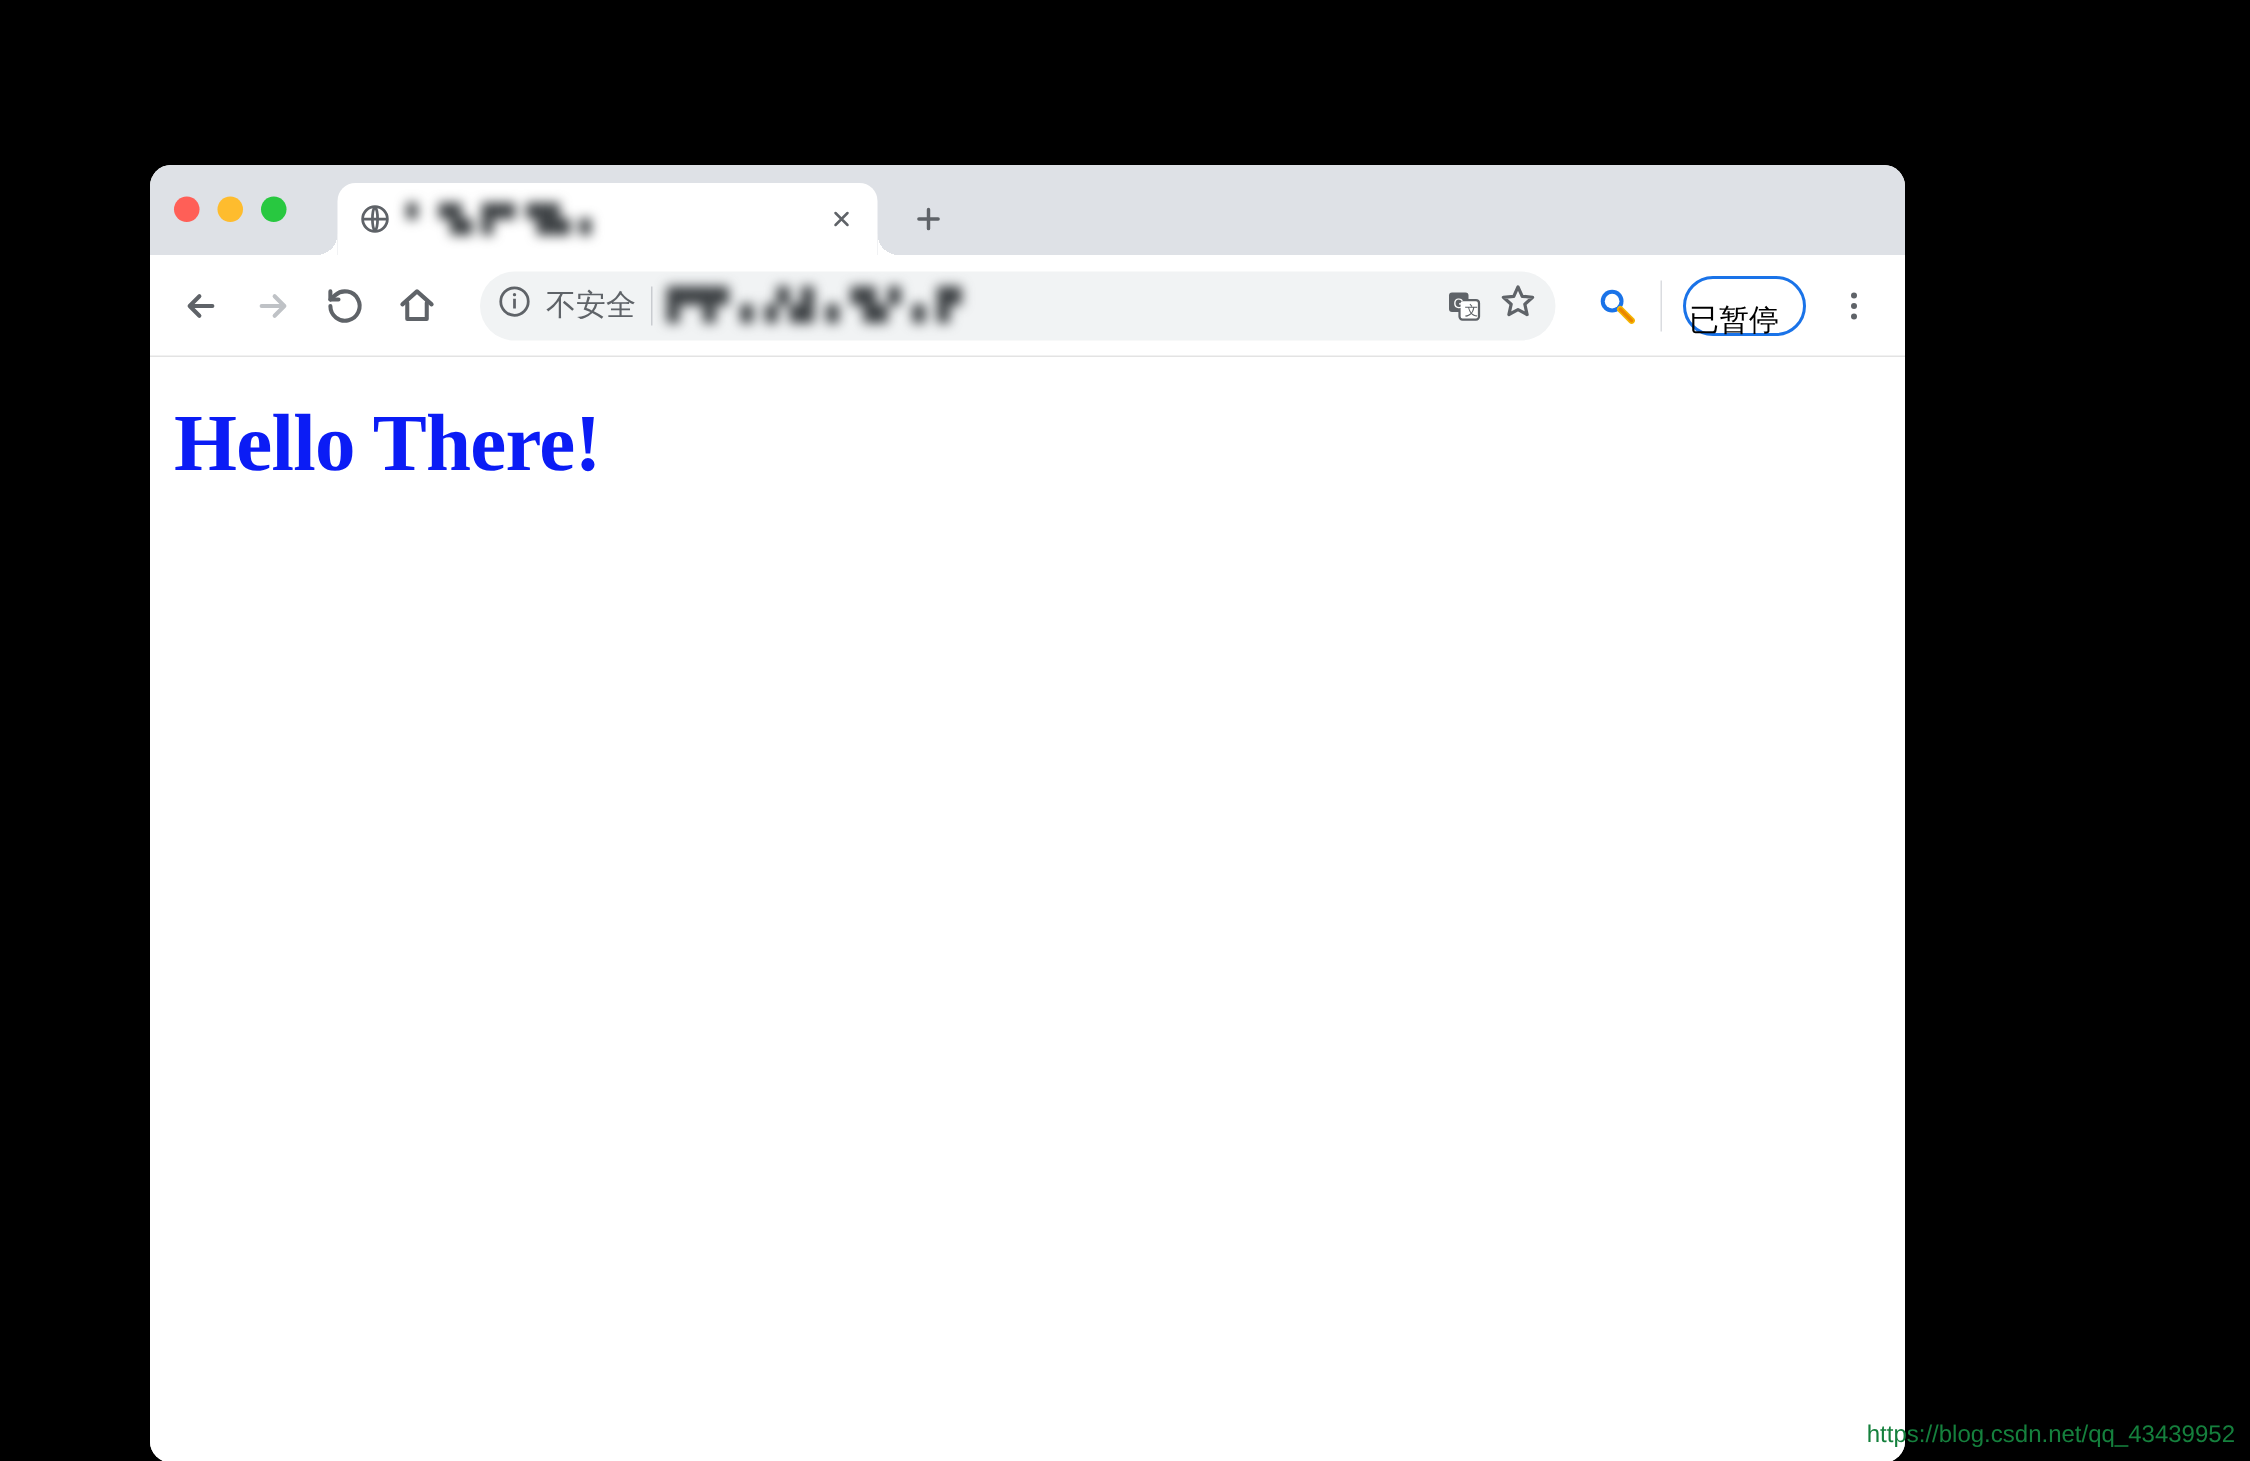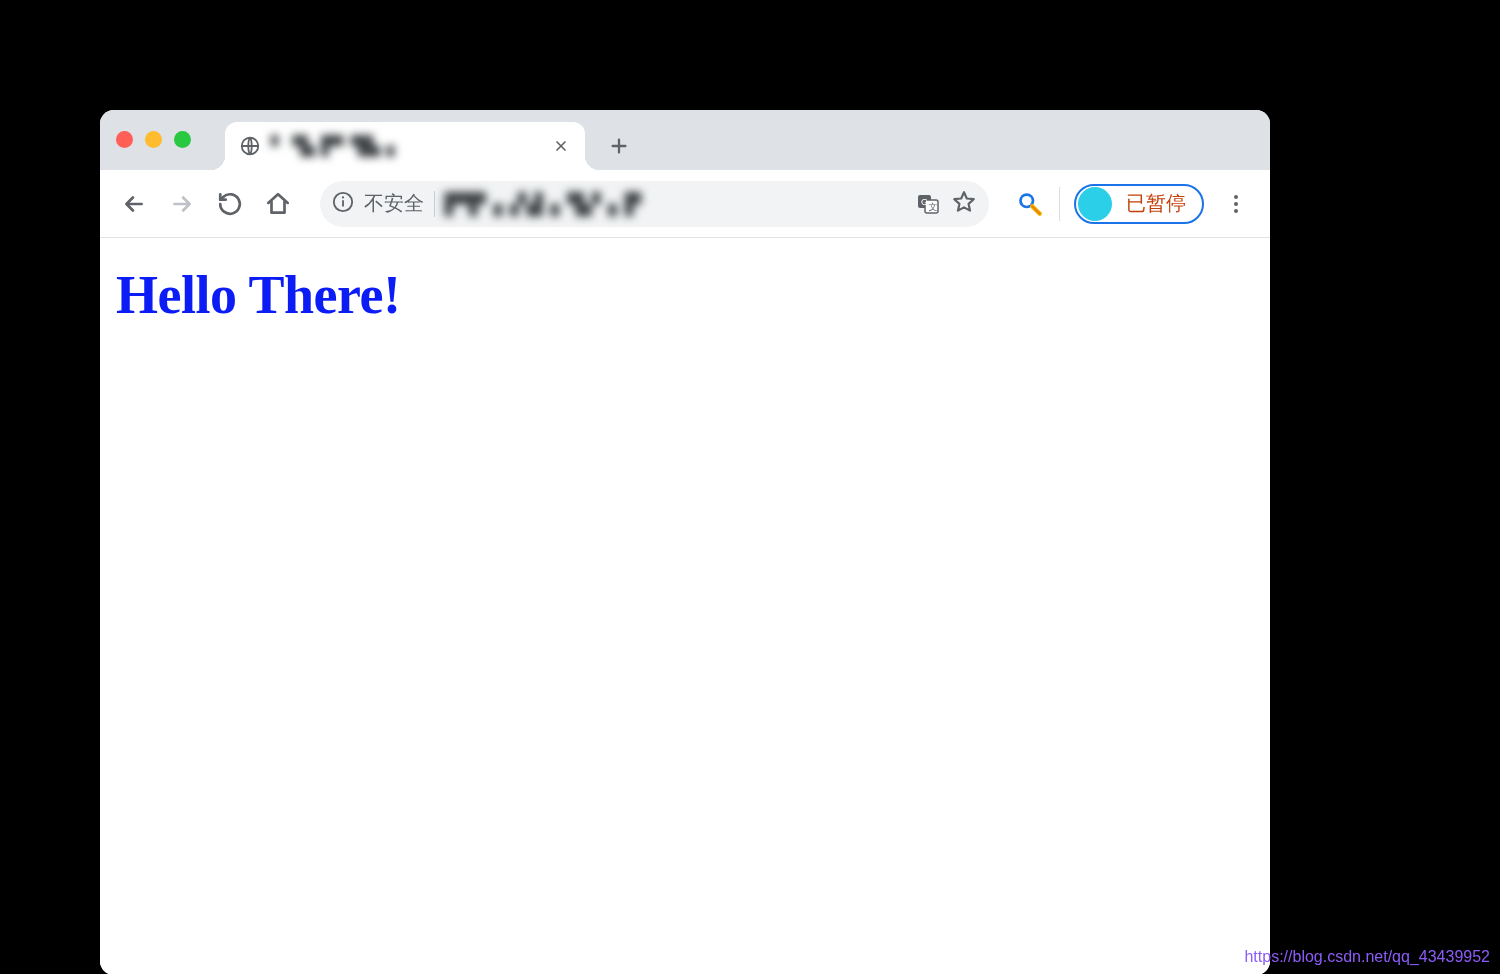"已暂停" .profile-pill { color: #c2410c -> #000000; flex-direction: none -> column }
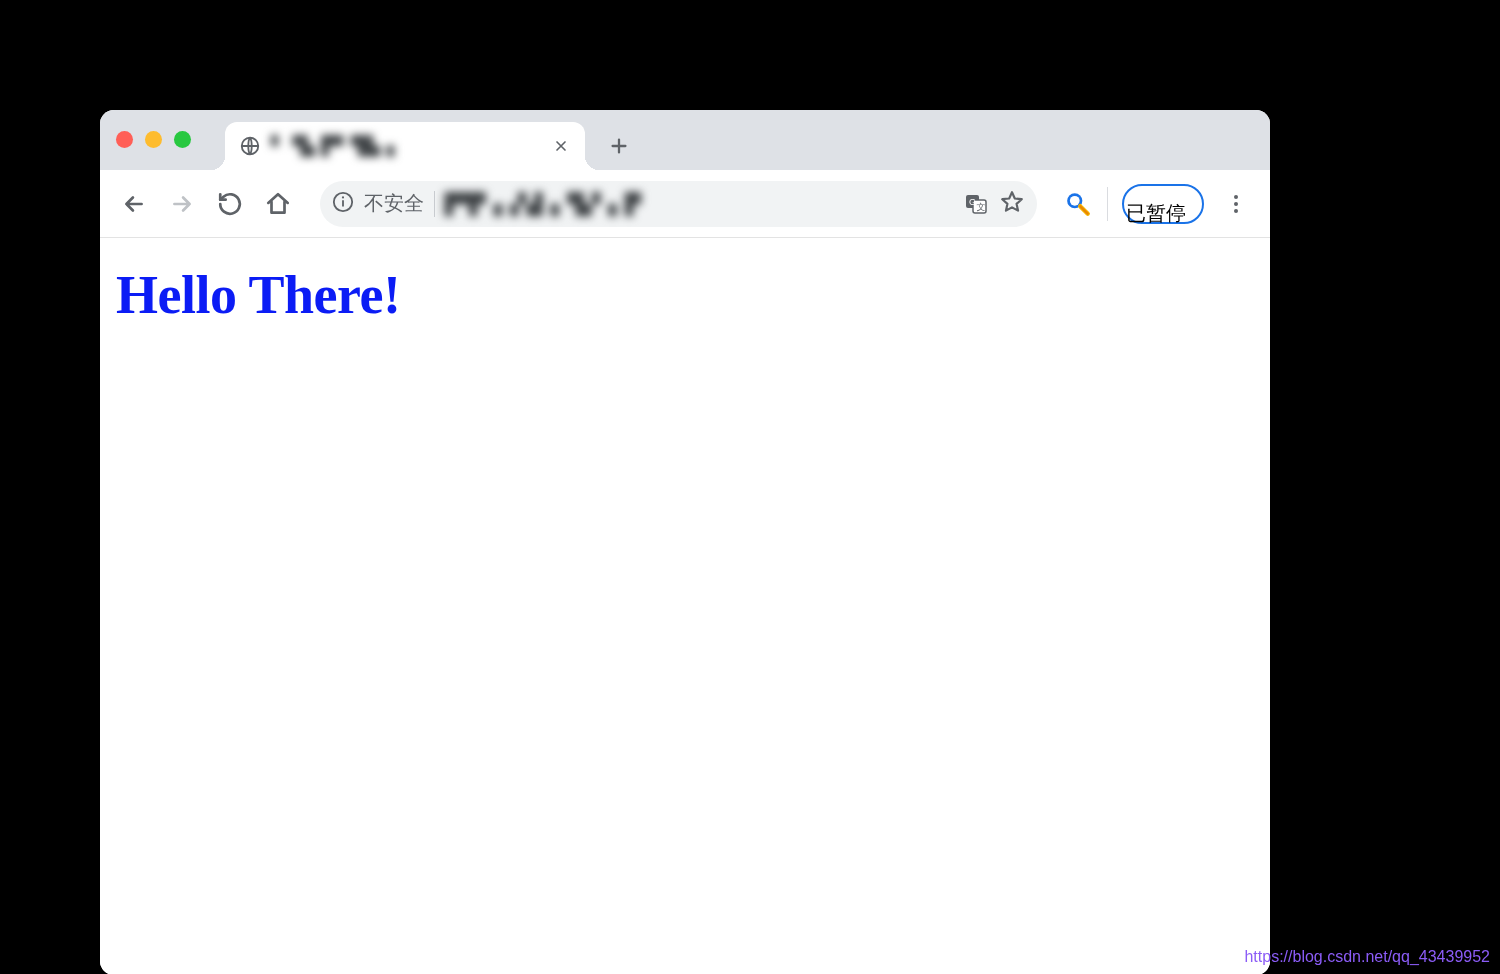"https://blog.csdn.net/qq_43439952" .watermark { color: #8b5cf6 -> #15803d }
